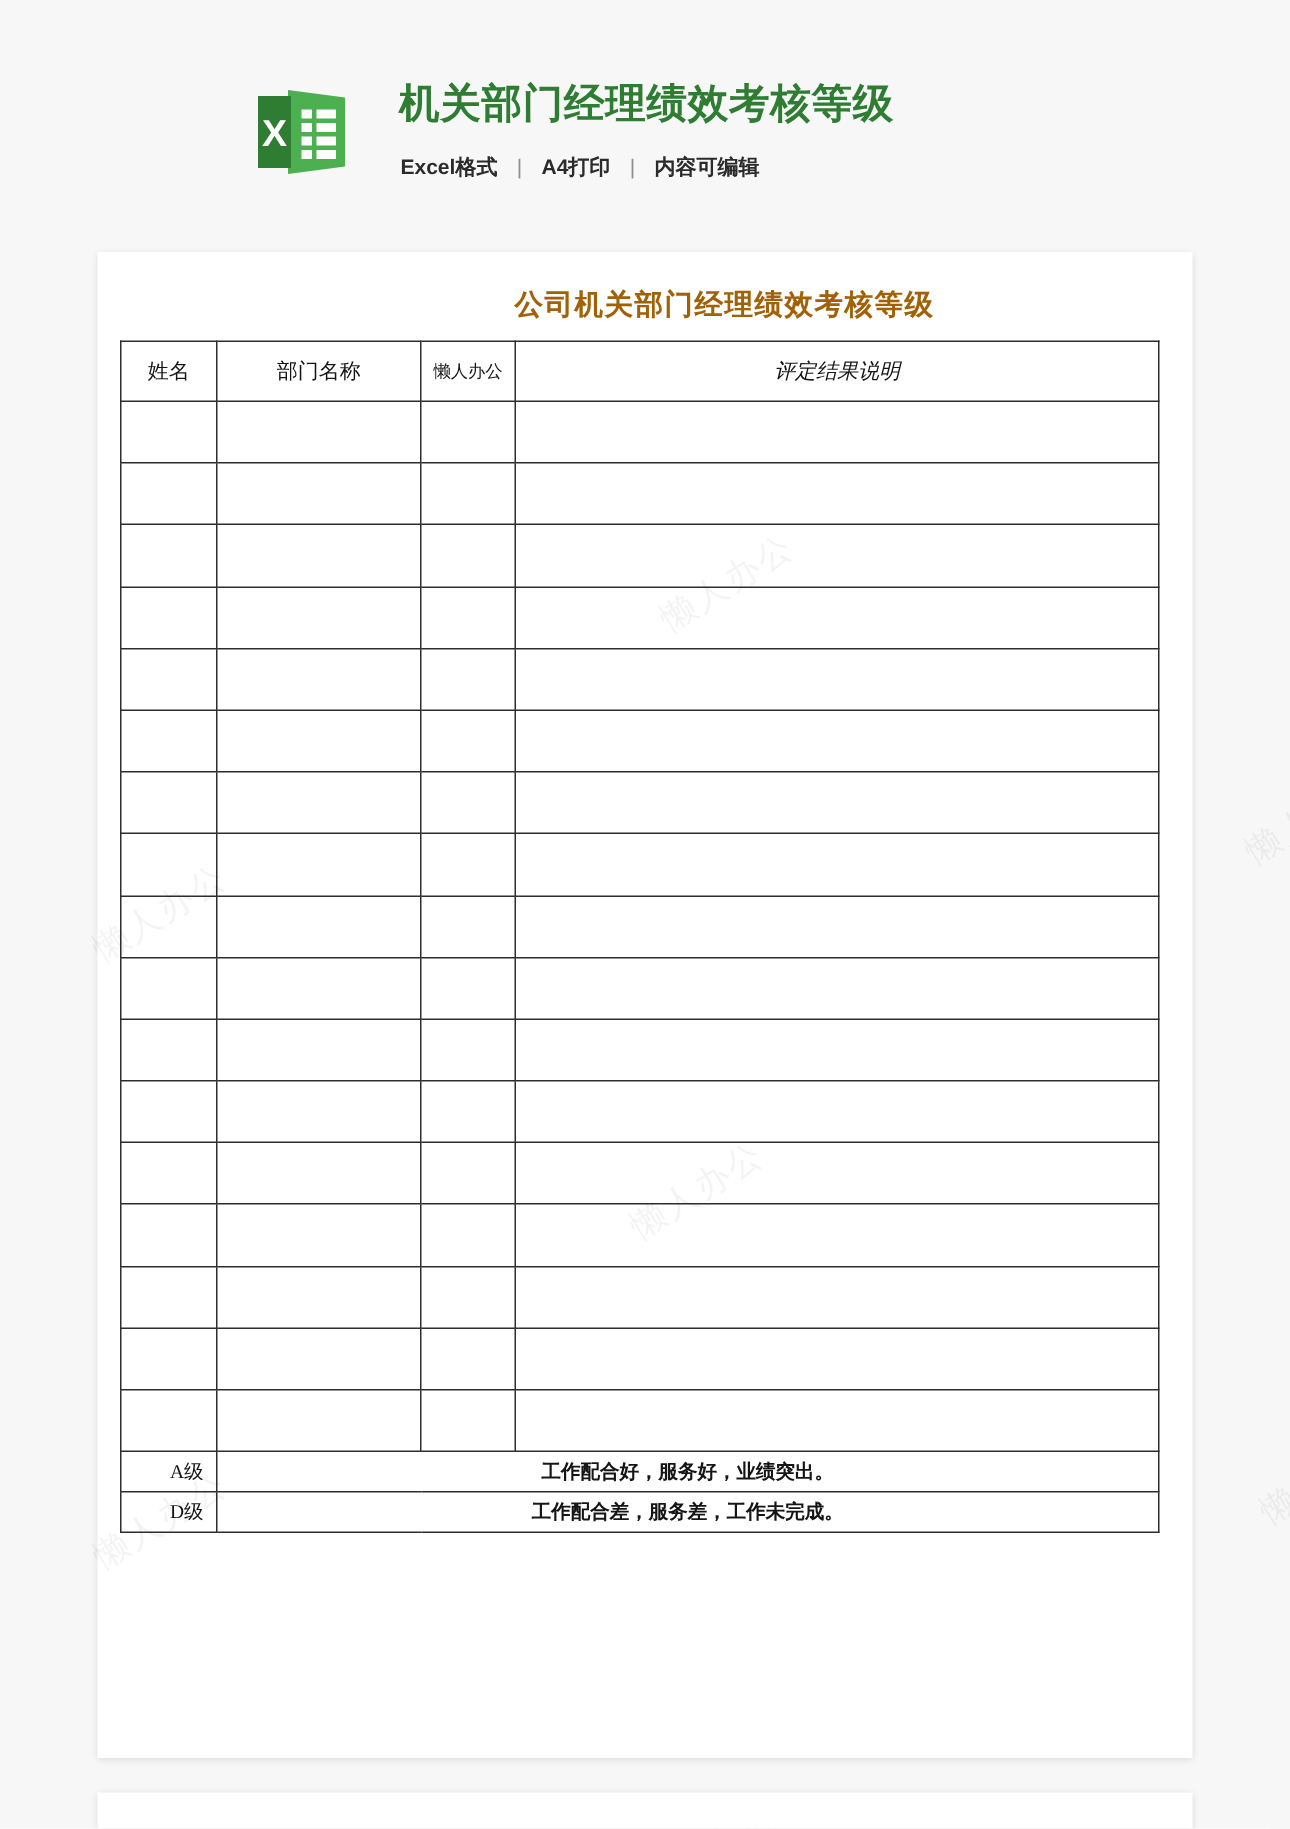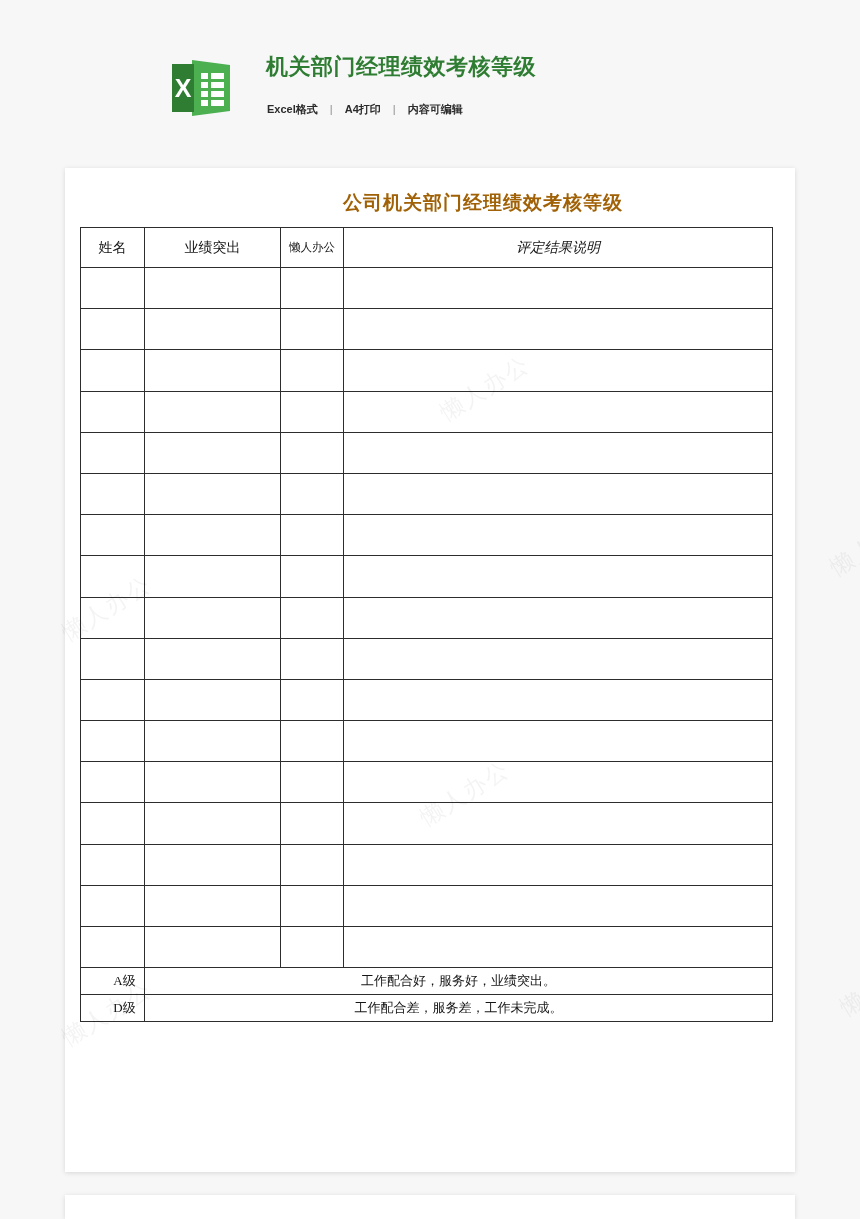"机关部门经理绩效考核等级" .banner-title { font-size: 22px -> 27px }
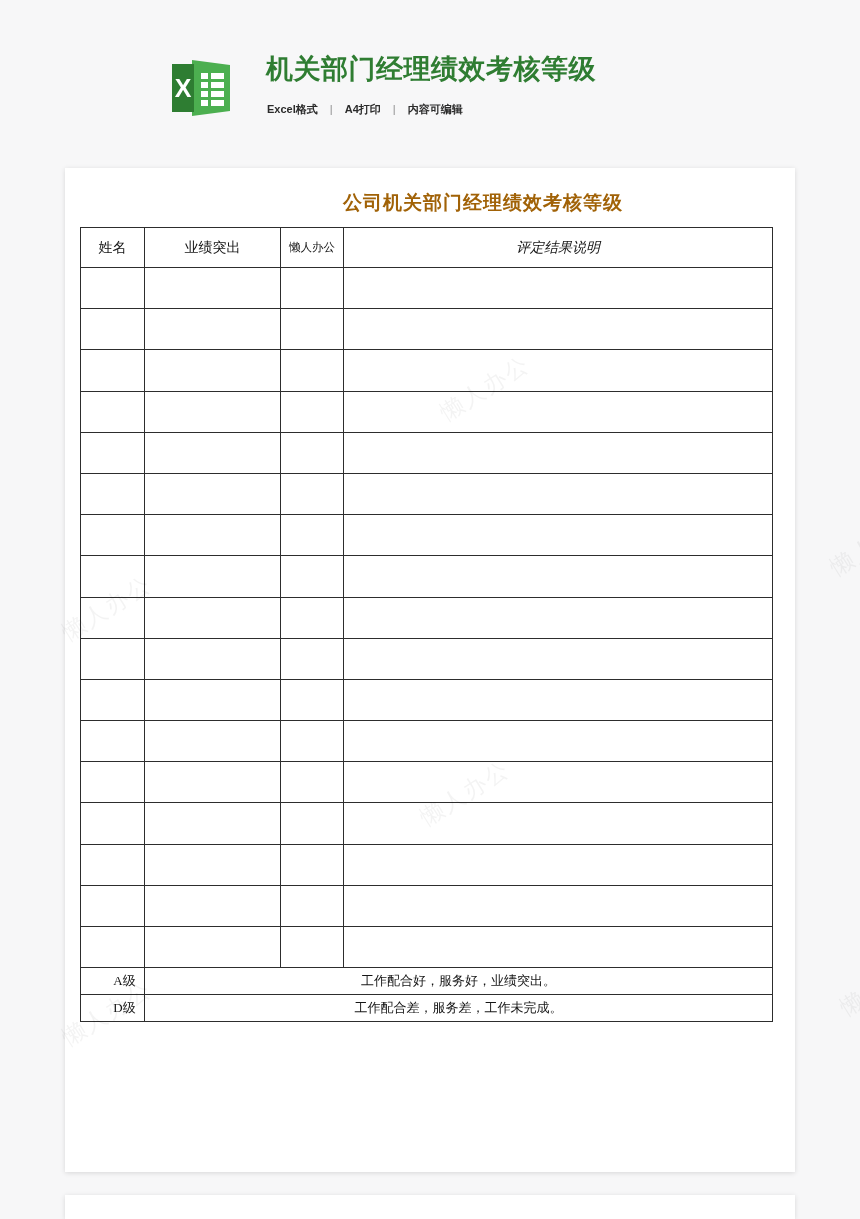"Excel格式 | A4打印 | 内容可编辑" .banner-sub { font-size: 11px -> 14px }
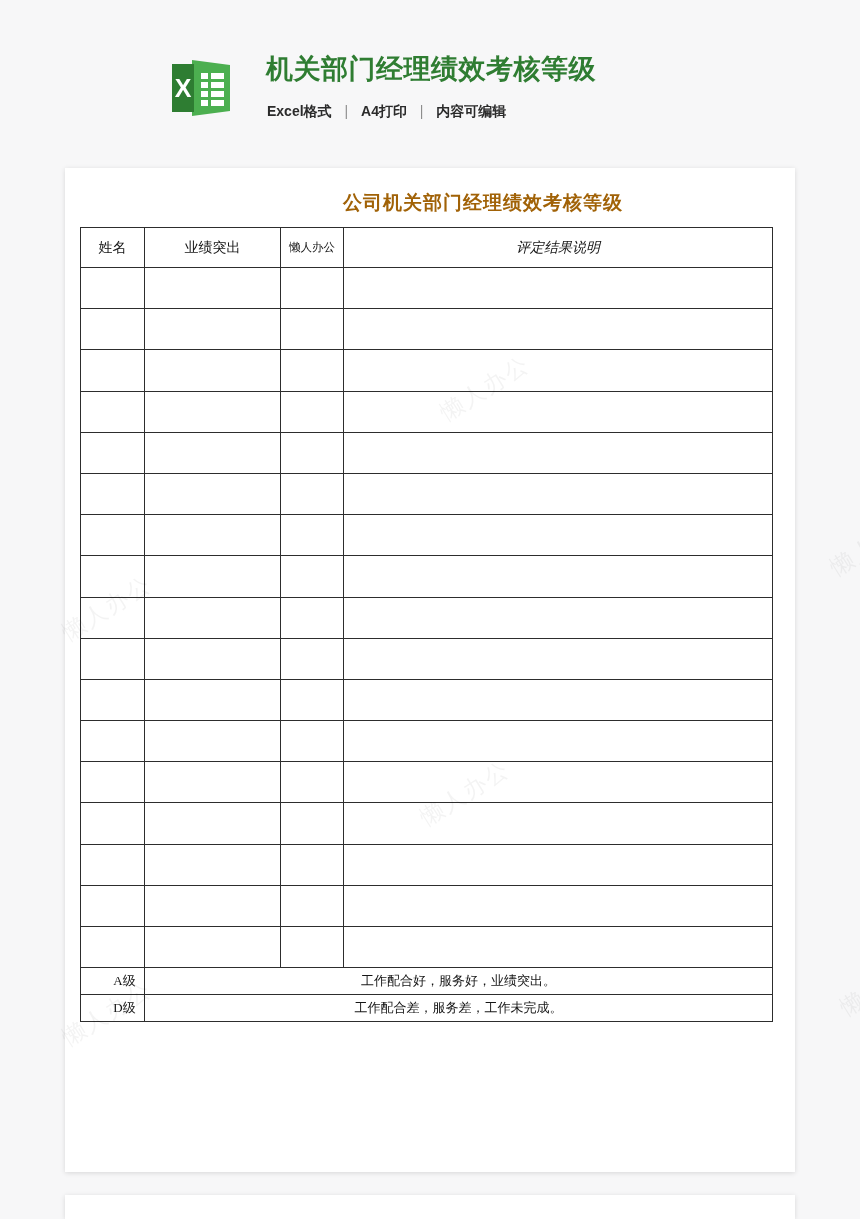"业绩突出" td.c-dept { text: 业绩突出 -> 部门名称 }
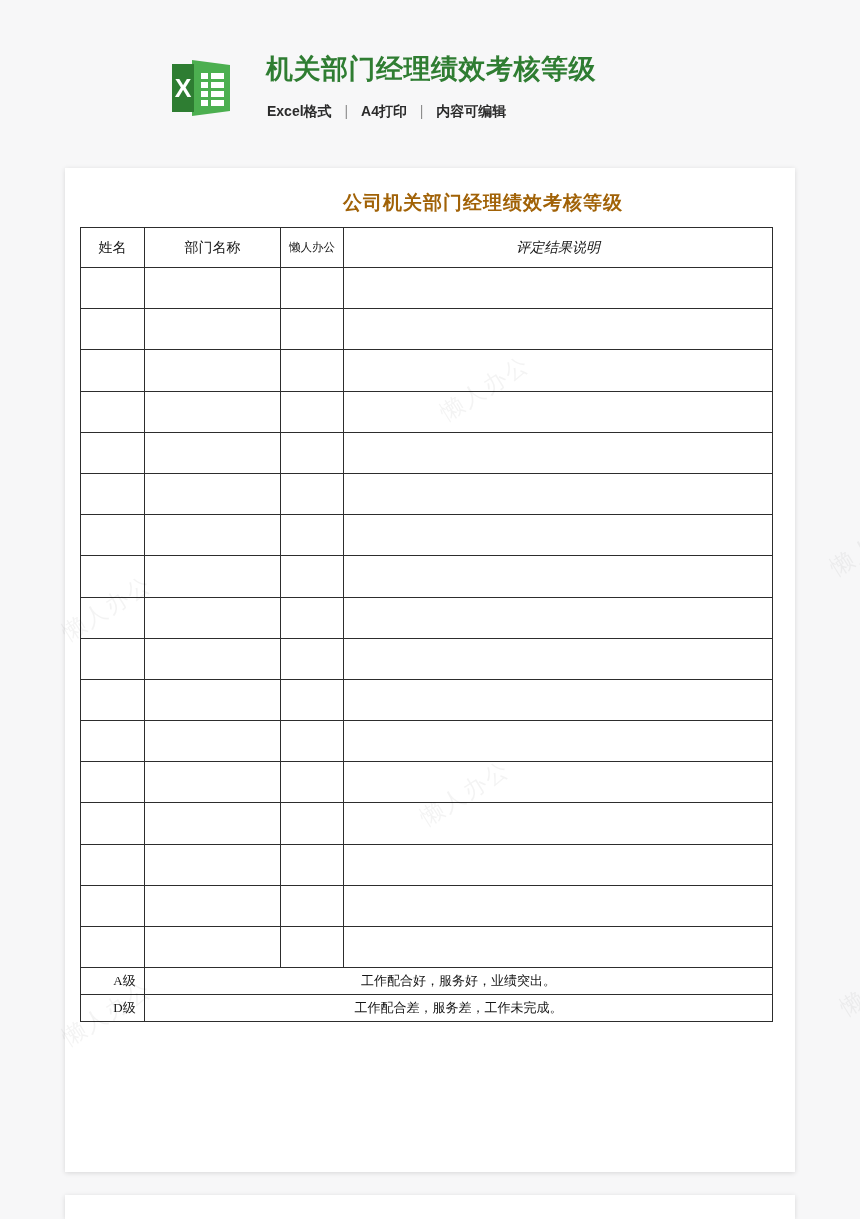"工作配合好，服务好，业绩突出。" tr.legend td.lg-text { font-weight: none -> bold }
